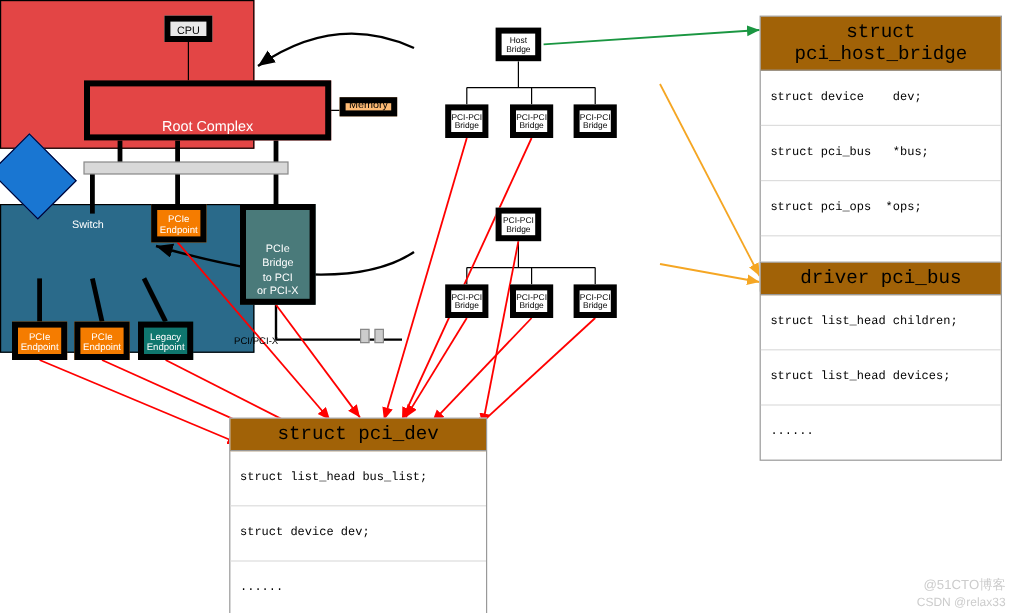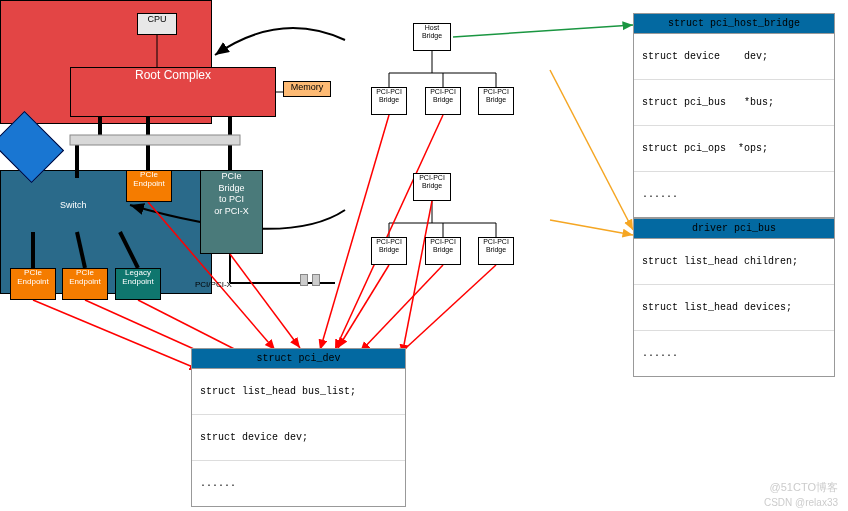"CPU" .box { align-items: flex-start -> flex-end; border: 1px solid #000000 -> 5px solid #000000 }
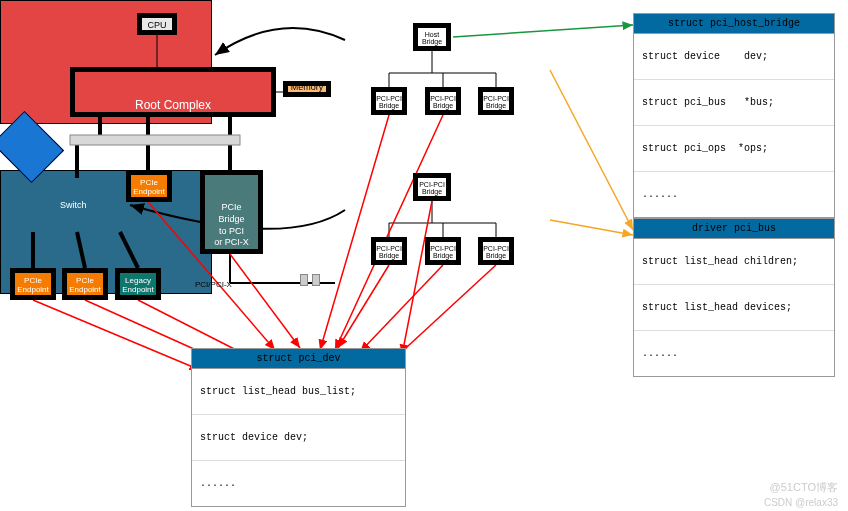"struct pci_host_bridge" .struct .hdr { background: #0369a1 -> #a16207; font-size: 10px -> 16px }
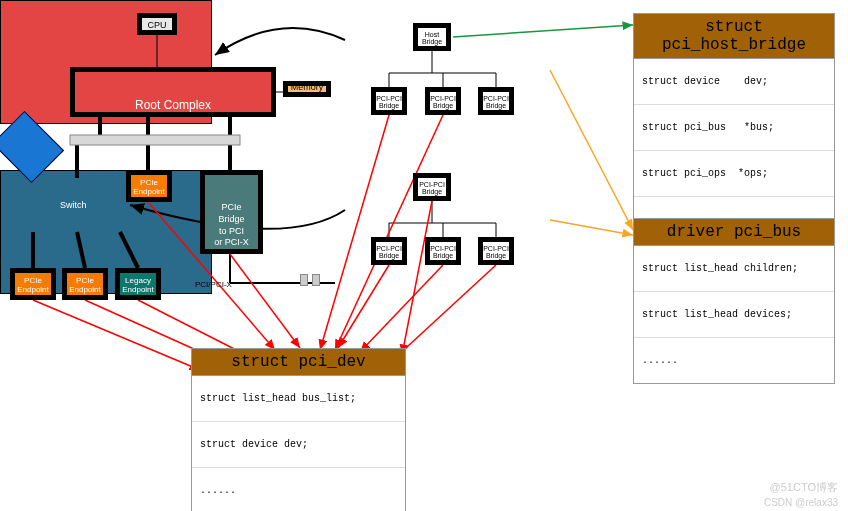"Switch" .switchlbl { top: 200px -> 182px }
